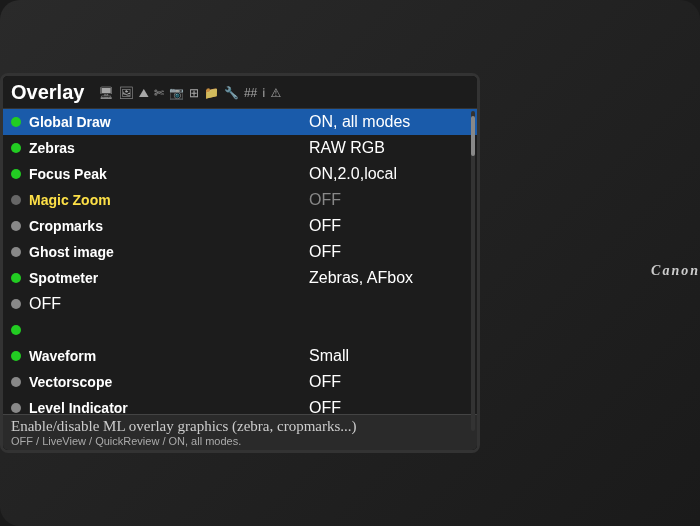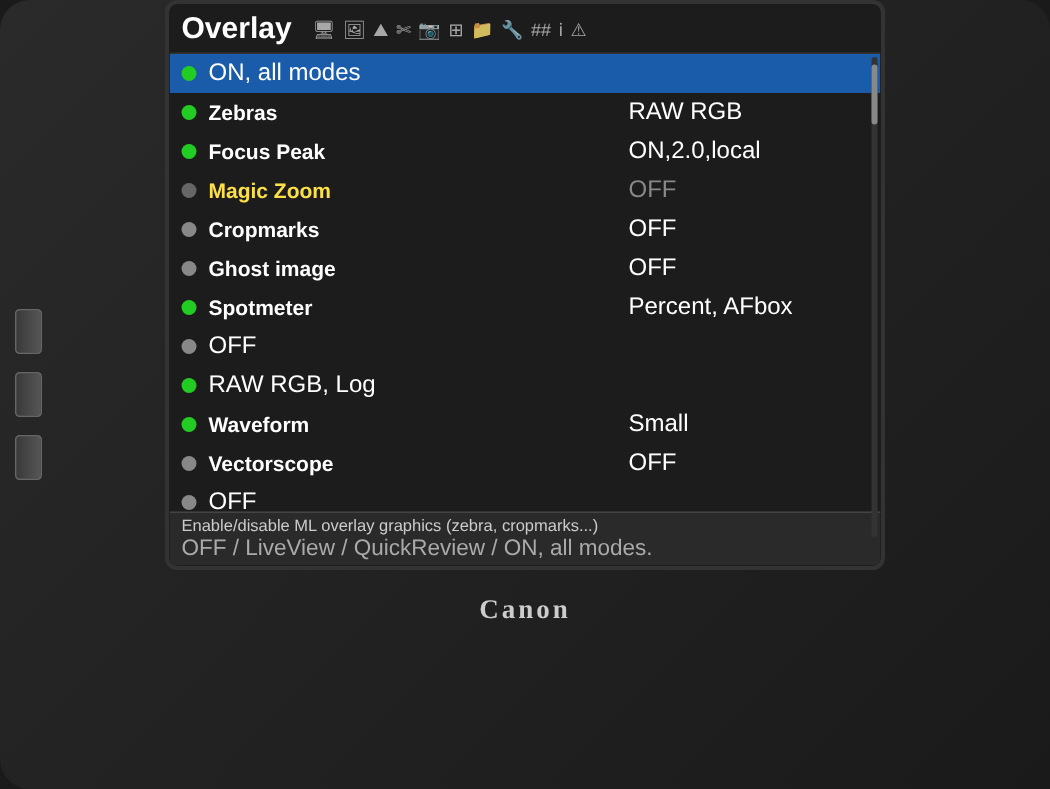"Overlay" .camera-body { flex-direction: column -> row; justify-content: flex-start -> space-between }
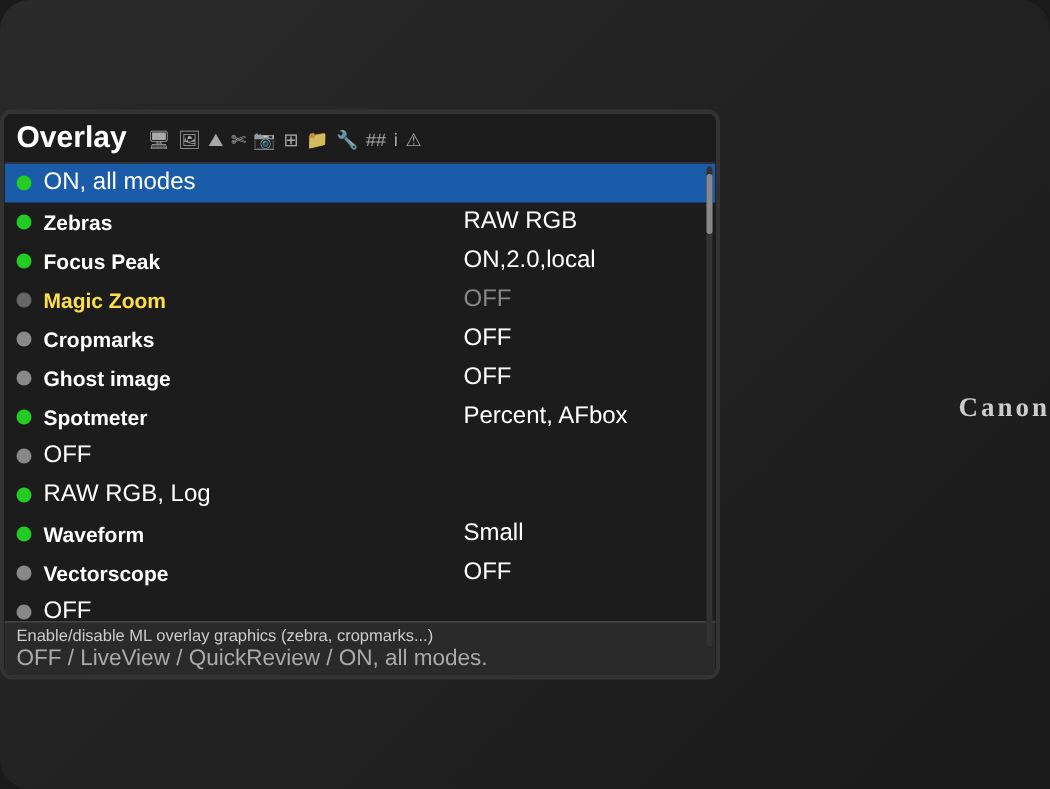"Global Draw" span.item-label { html: none -> <span>Global Draw</span> }
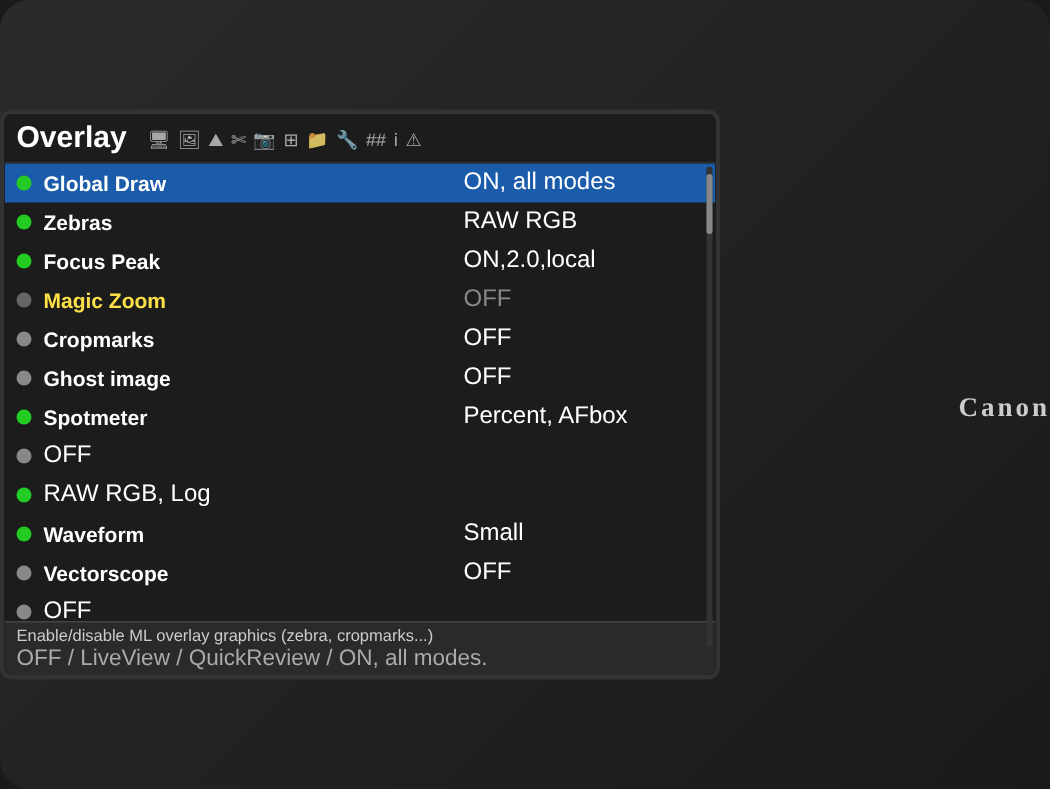"Percent, AFbox" span.item-value { text: Percent -> Zebras }
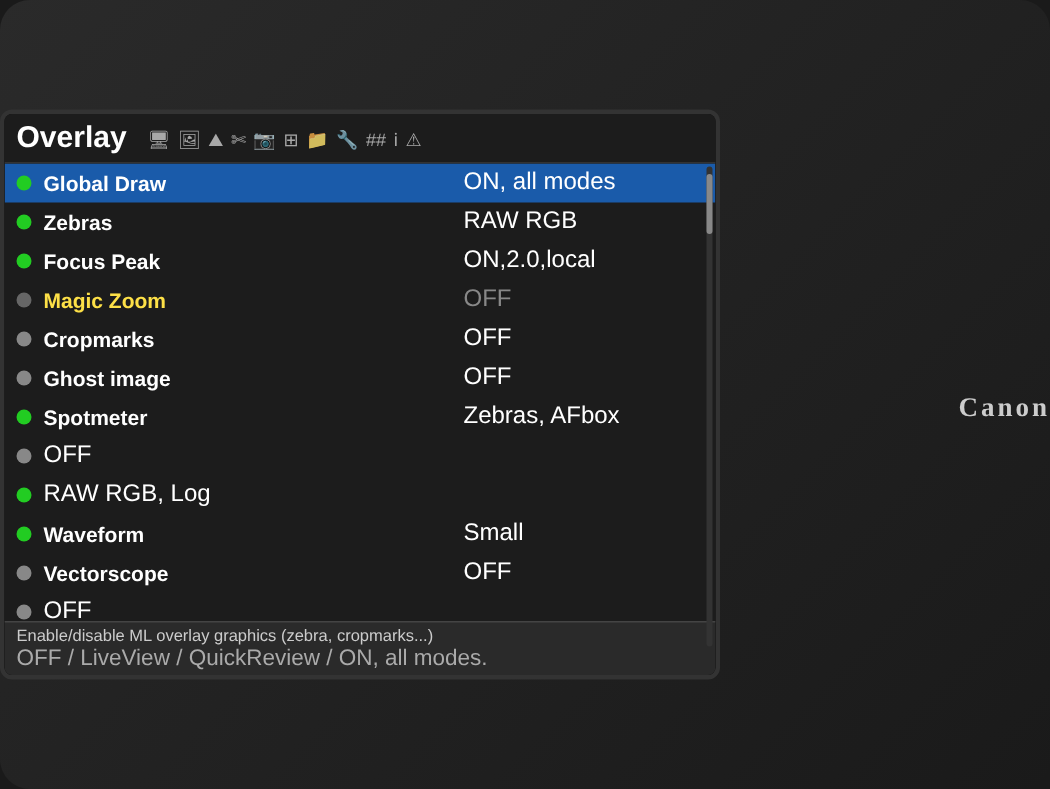"Canon" .canon-logo { font-size: 18px -> 14px; font-style: none -> italic }
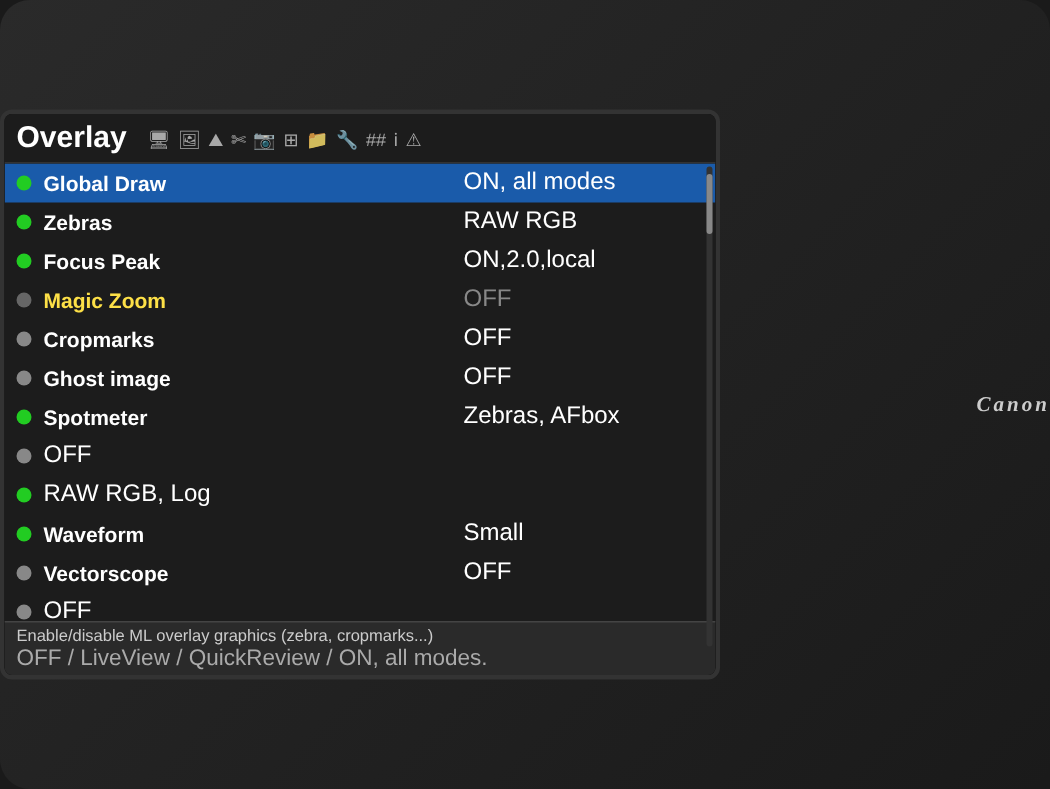"RAW RGB, Log" span.item-value { html: <span>RAW RGB, Log</span> -> none }
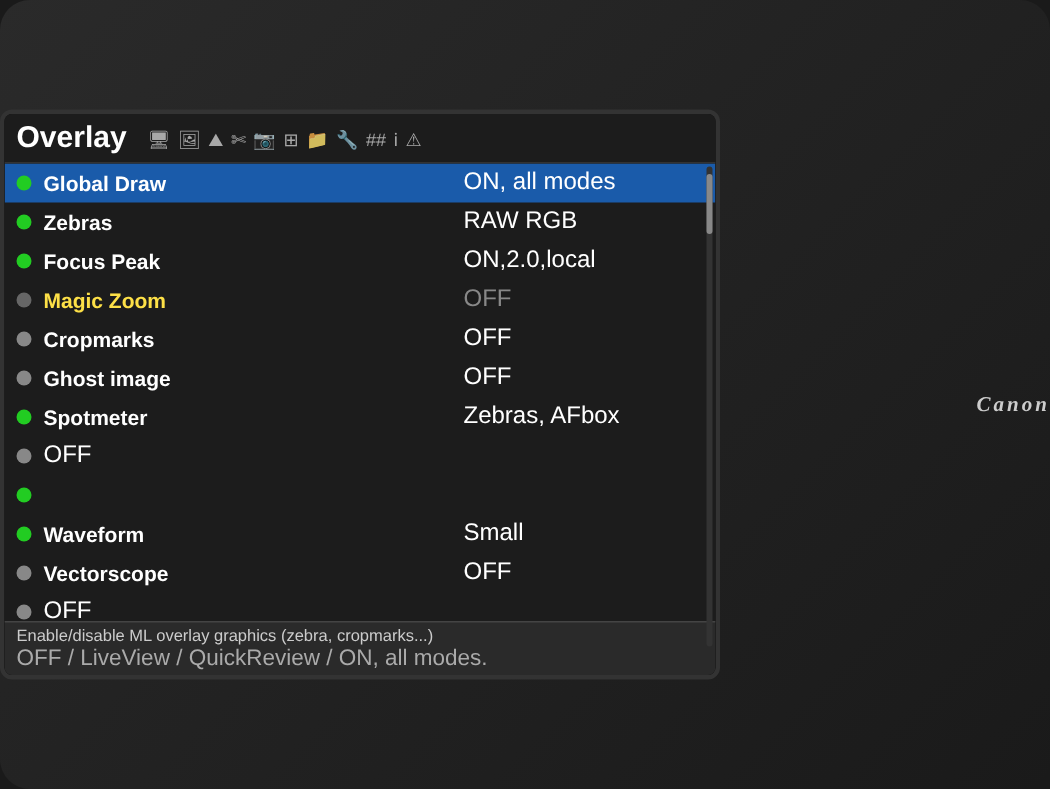"Level Indicator" span.item-label { html: none -> <span>Level Indicator</span> }
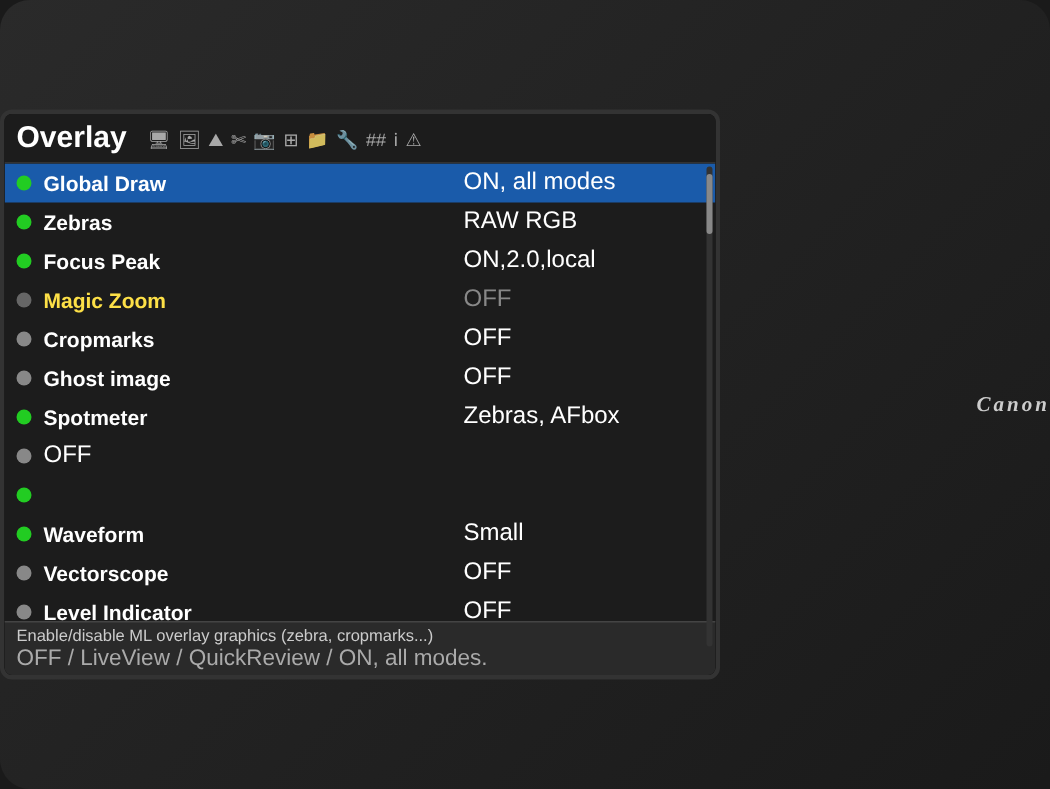"Enable/disable ML overlay graphics" .status-line1 { font-family: none -> Liberation Serif, serif; font-size: 11px -> 15px }
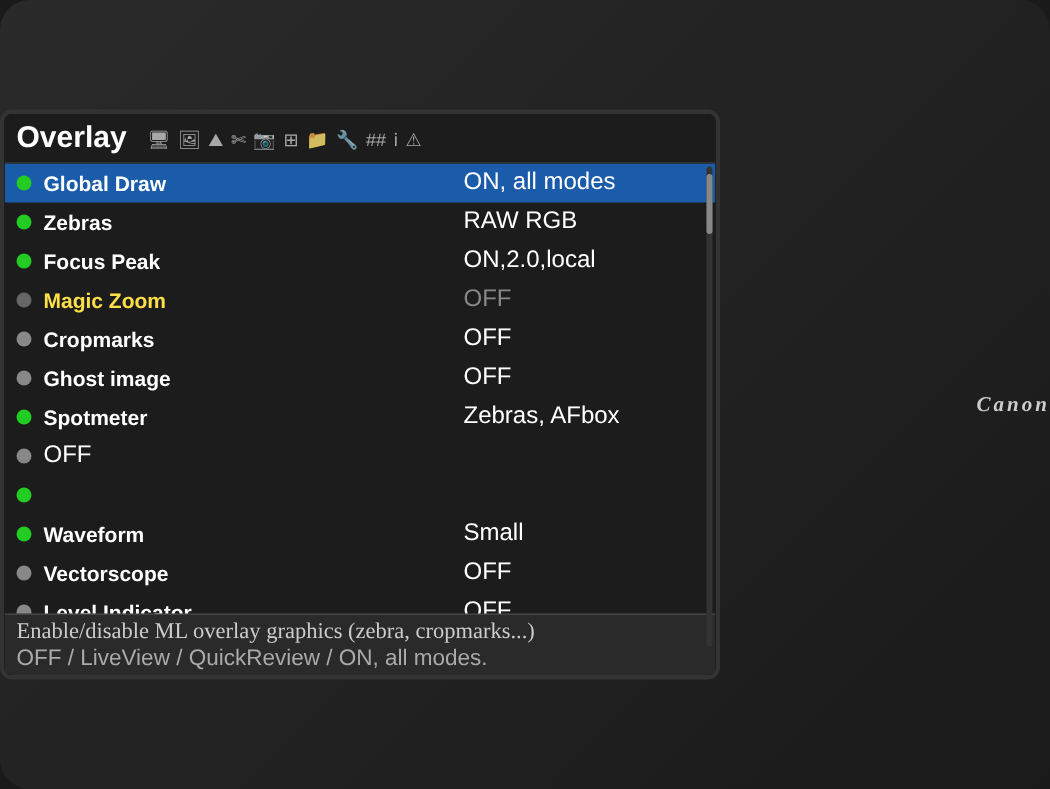"OFF / LiveView / QuickReview" .status-line2 { font-size: 15px -> 11px }
